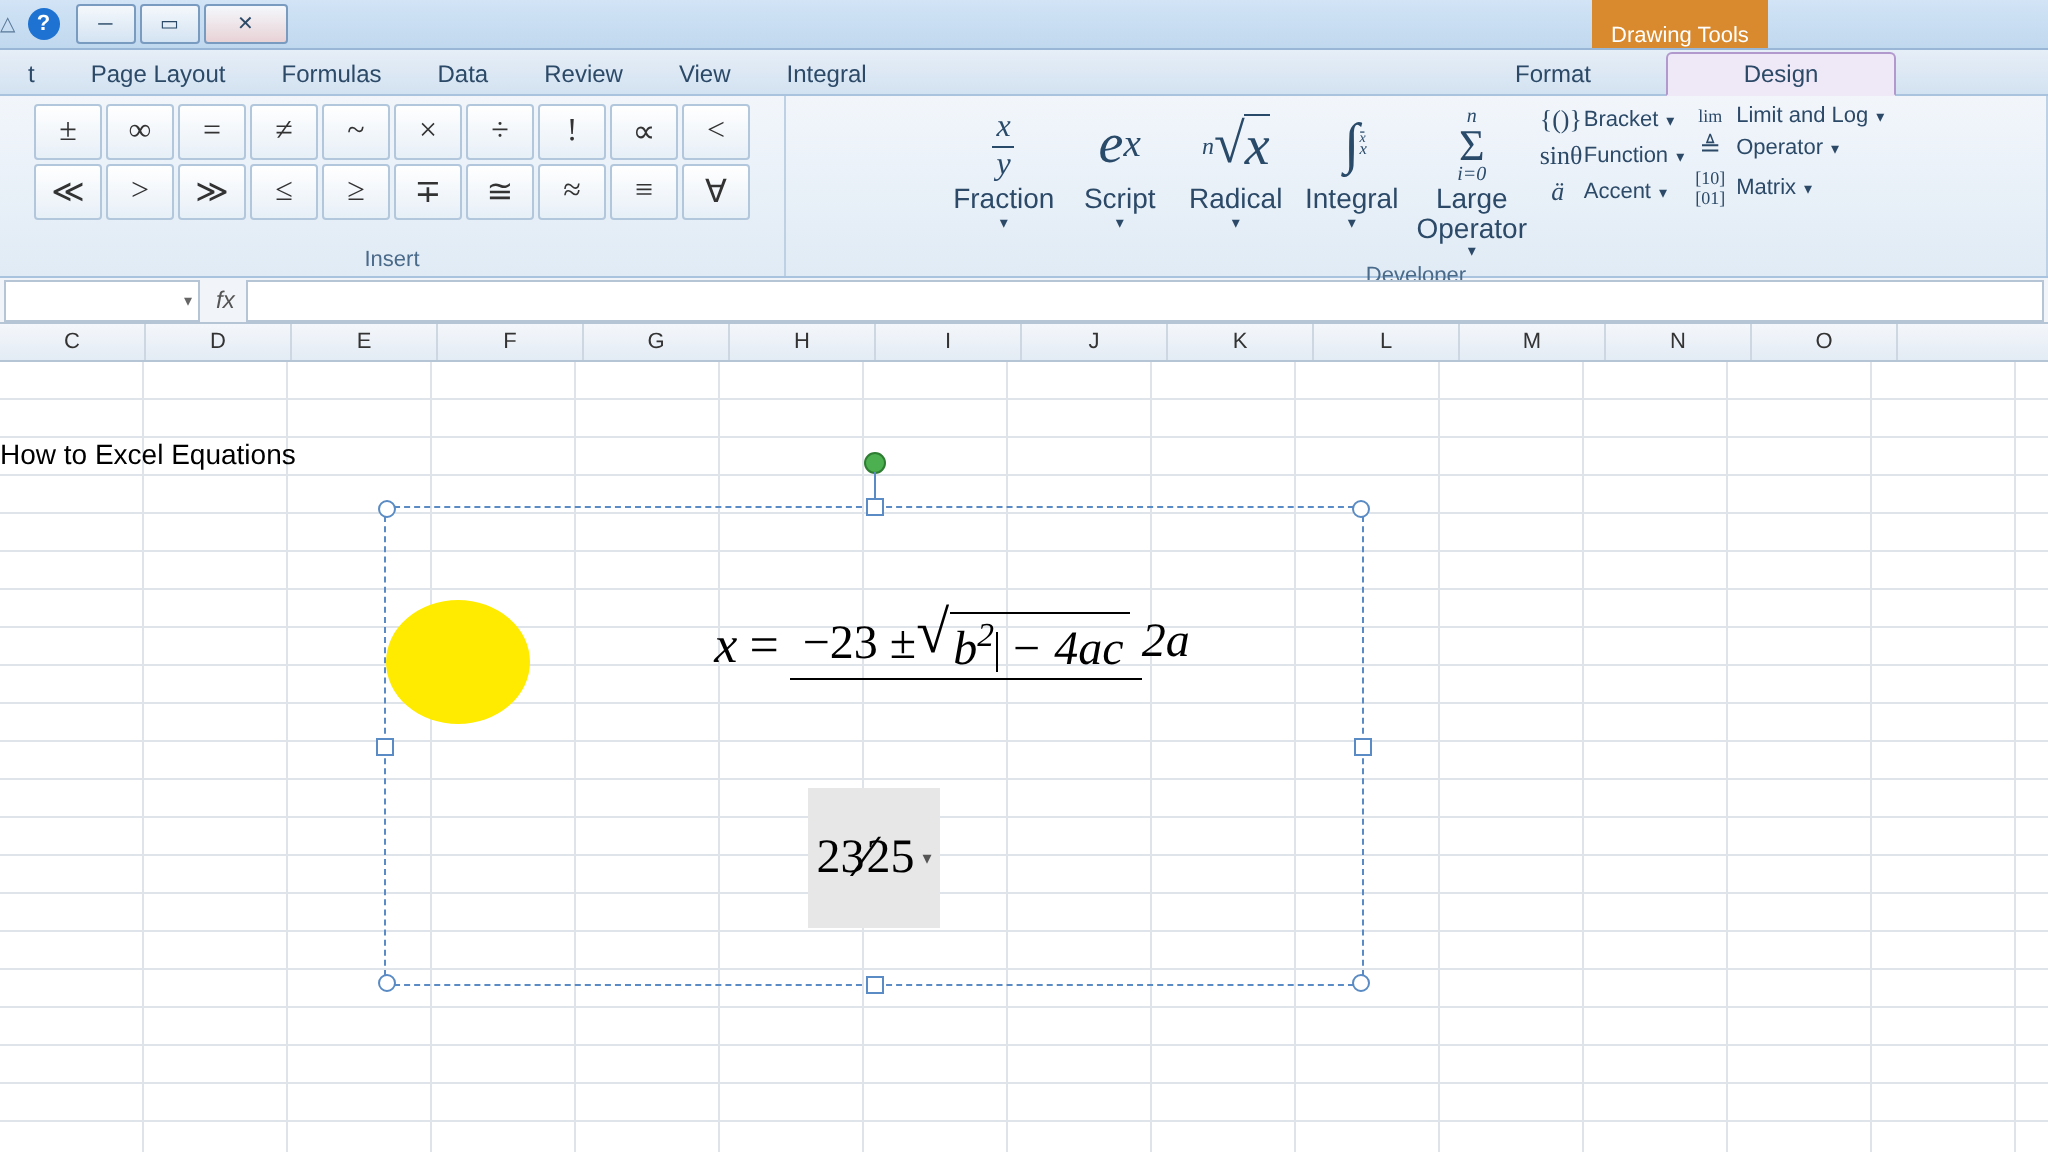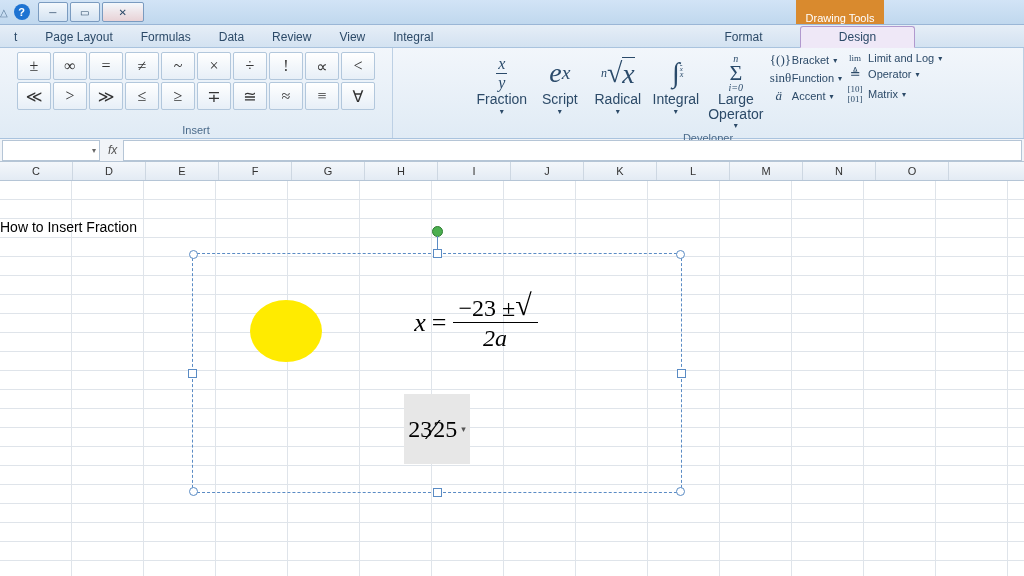"Design" .rtab.ctx-design { margin-right: 109px -> 76px }
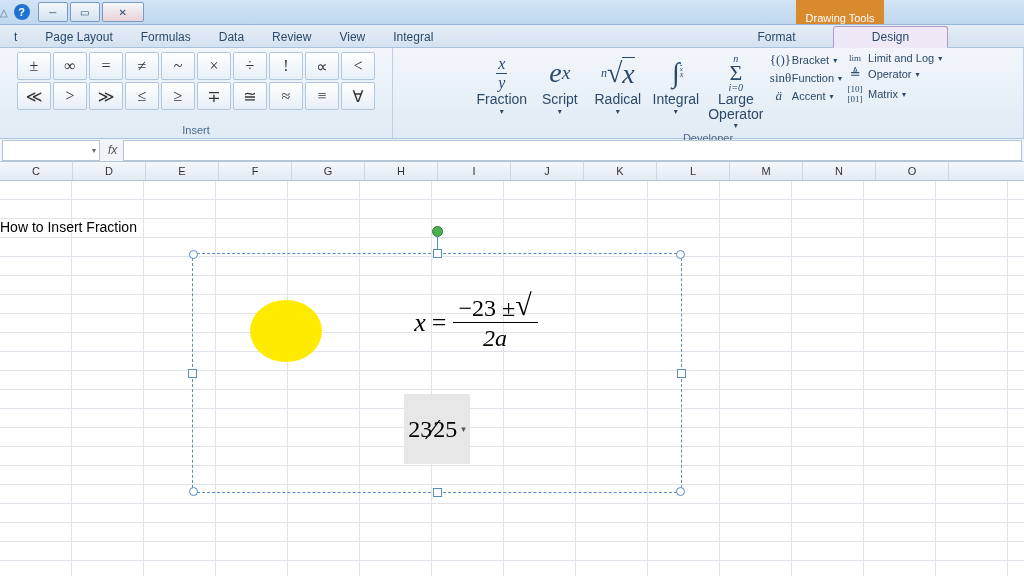"How to Insert Fraction" div.celltext { text: Insert Fraction -> Excel Equations }
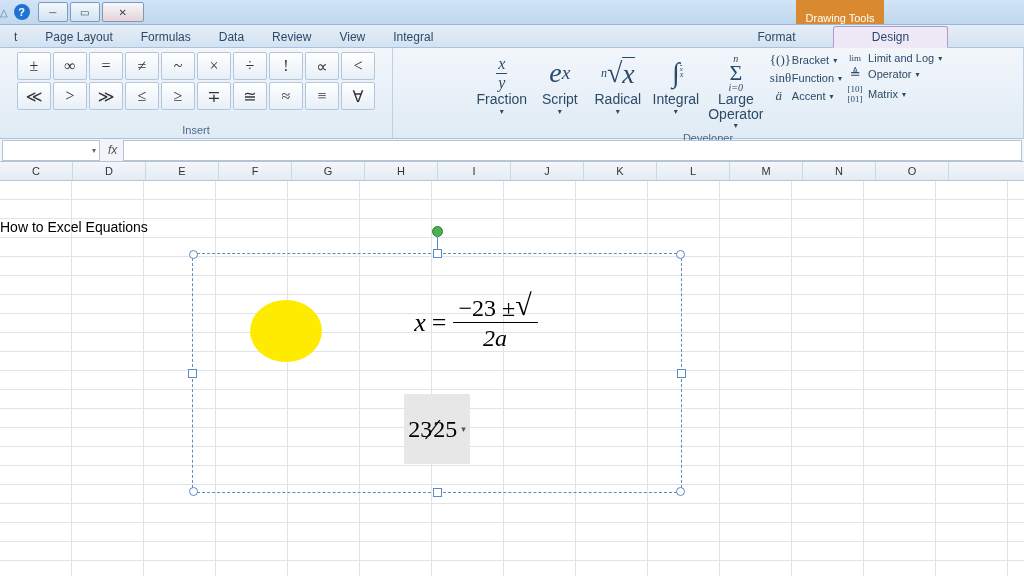"−23 ±" .frac { align-items: center -> flex-start; flex-direction: column -> row }
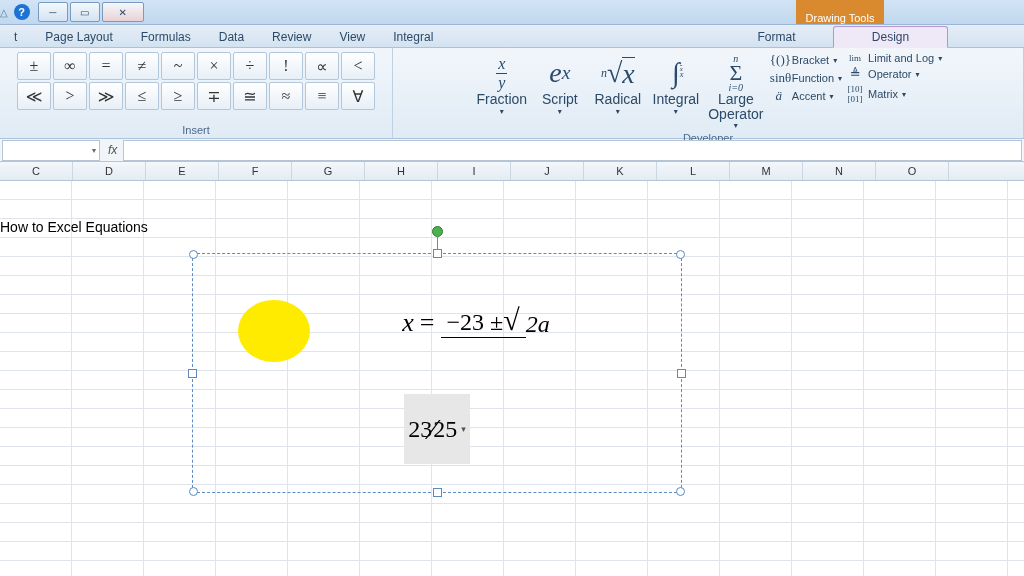"b2 − 4ac" span.radicand { html: none -> <span> <span>b</span><sup>2</sup><span></span><span> − 4ac</span> </span> }
